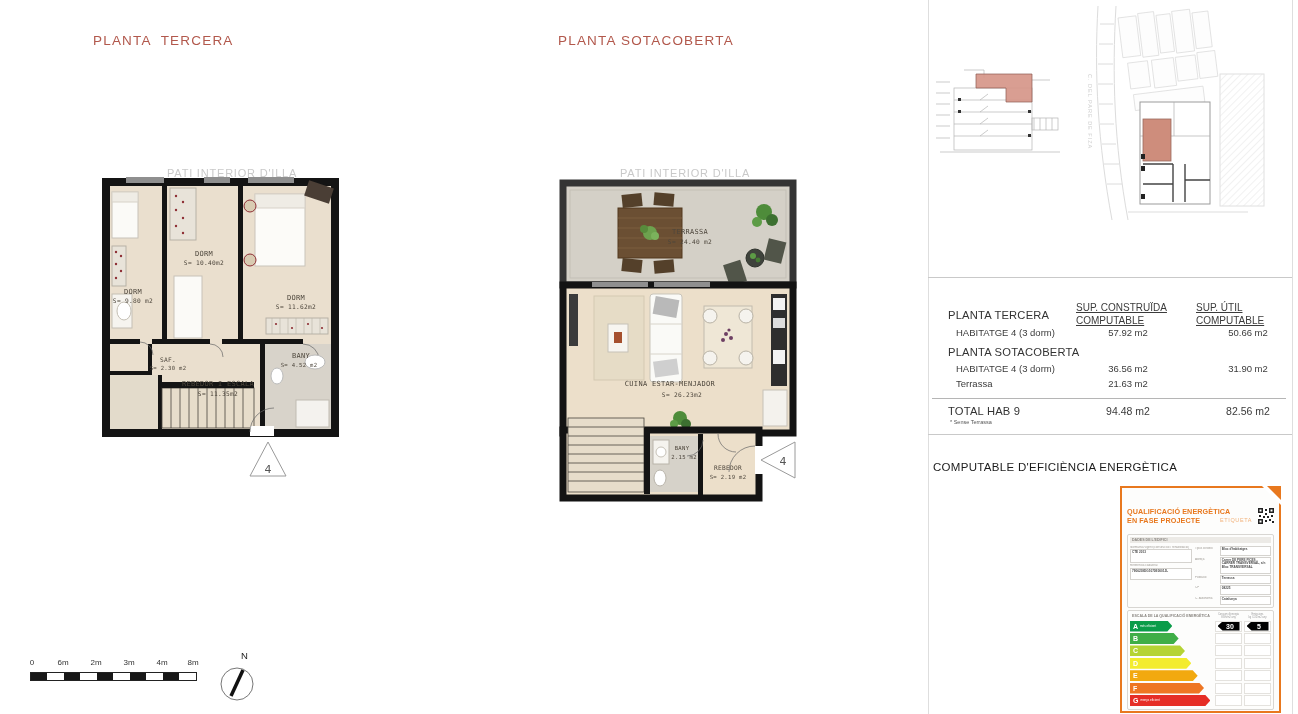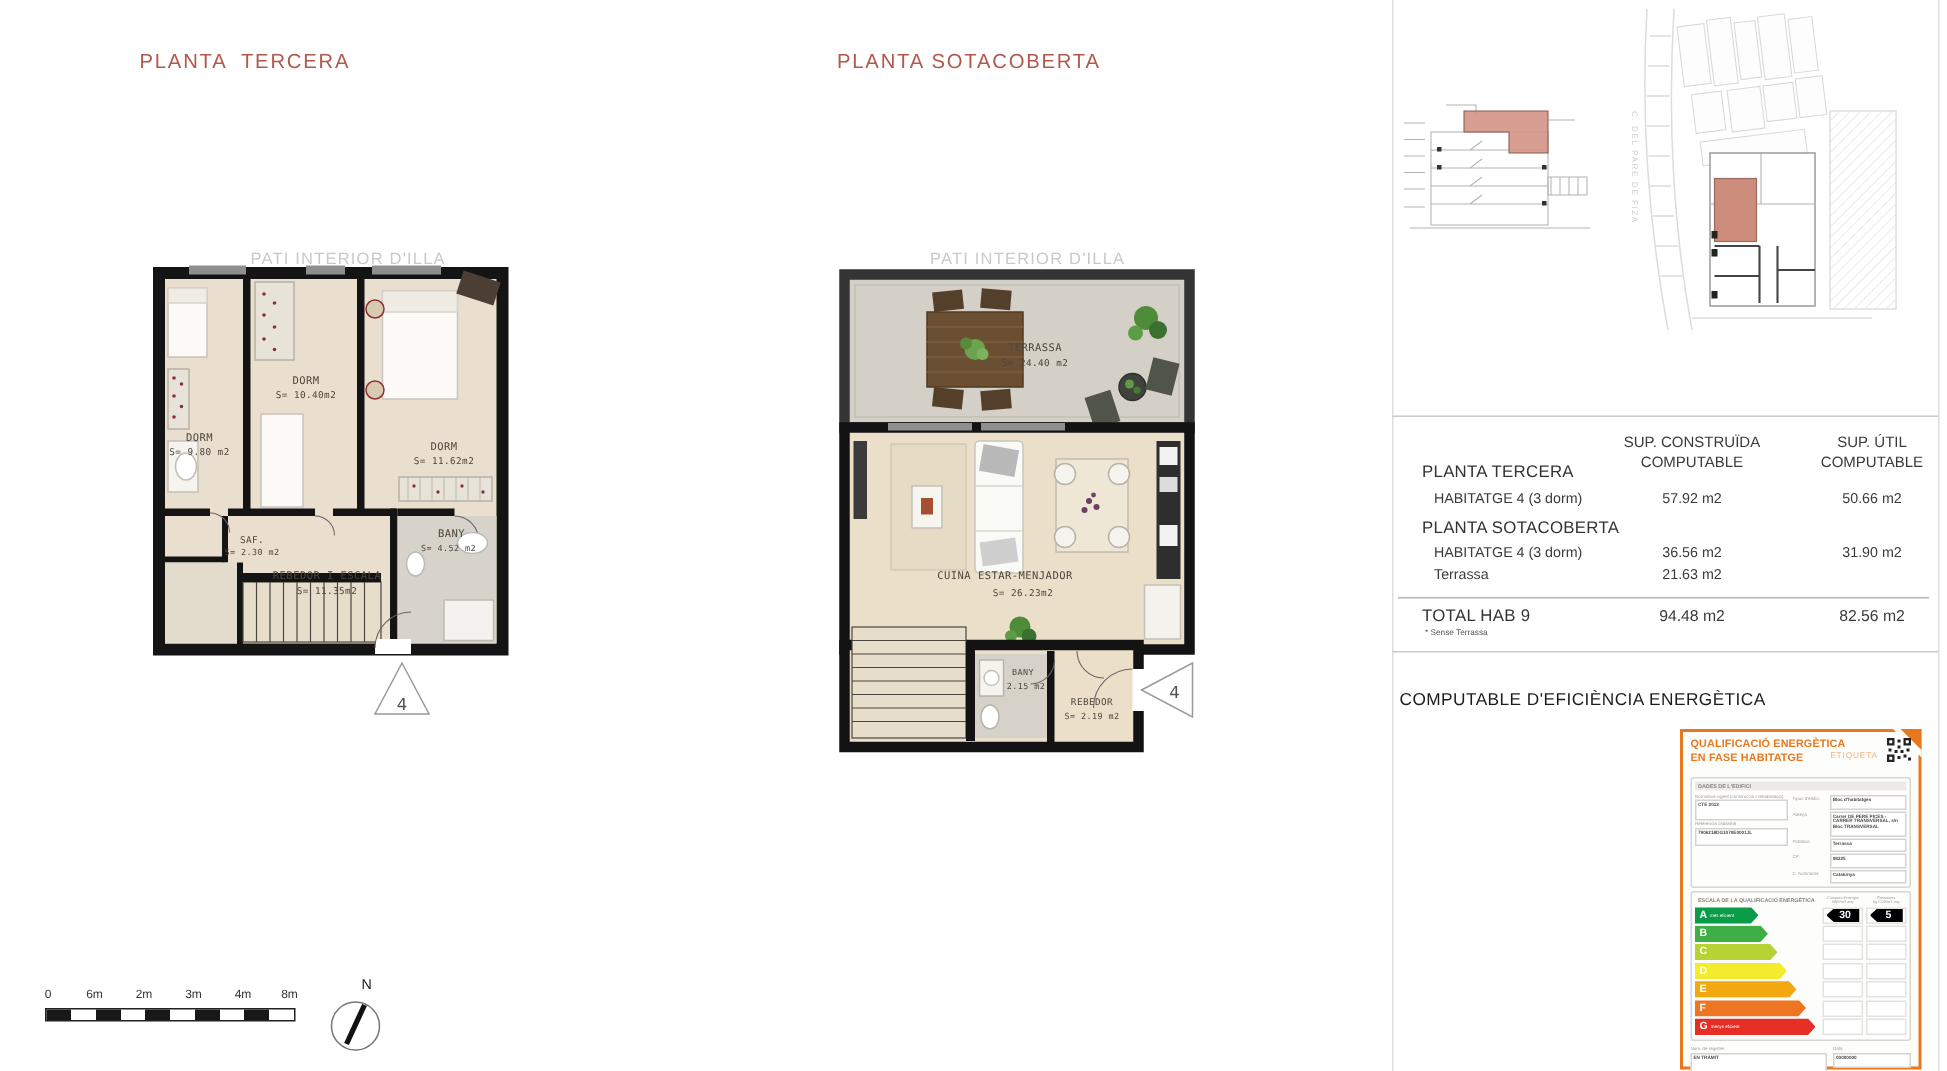"SUP. CONSTRUÏDA" .atable .th { text-align: center -> left; text-decoration: none -> underline; top: 12px -> 24px }
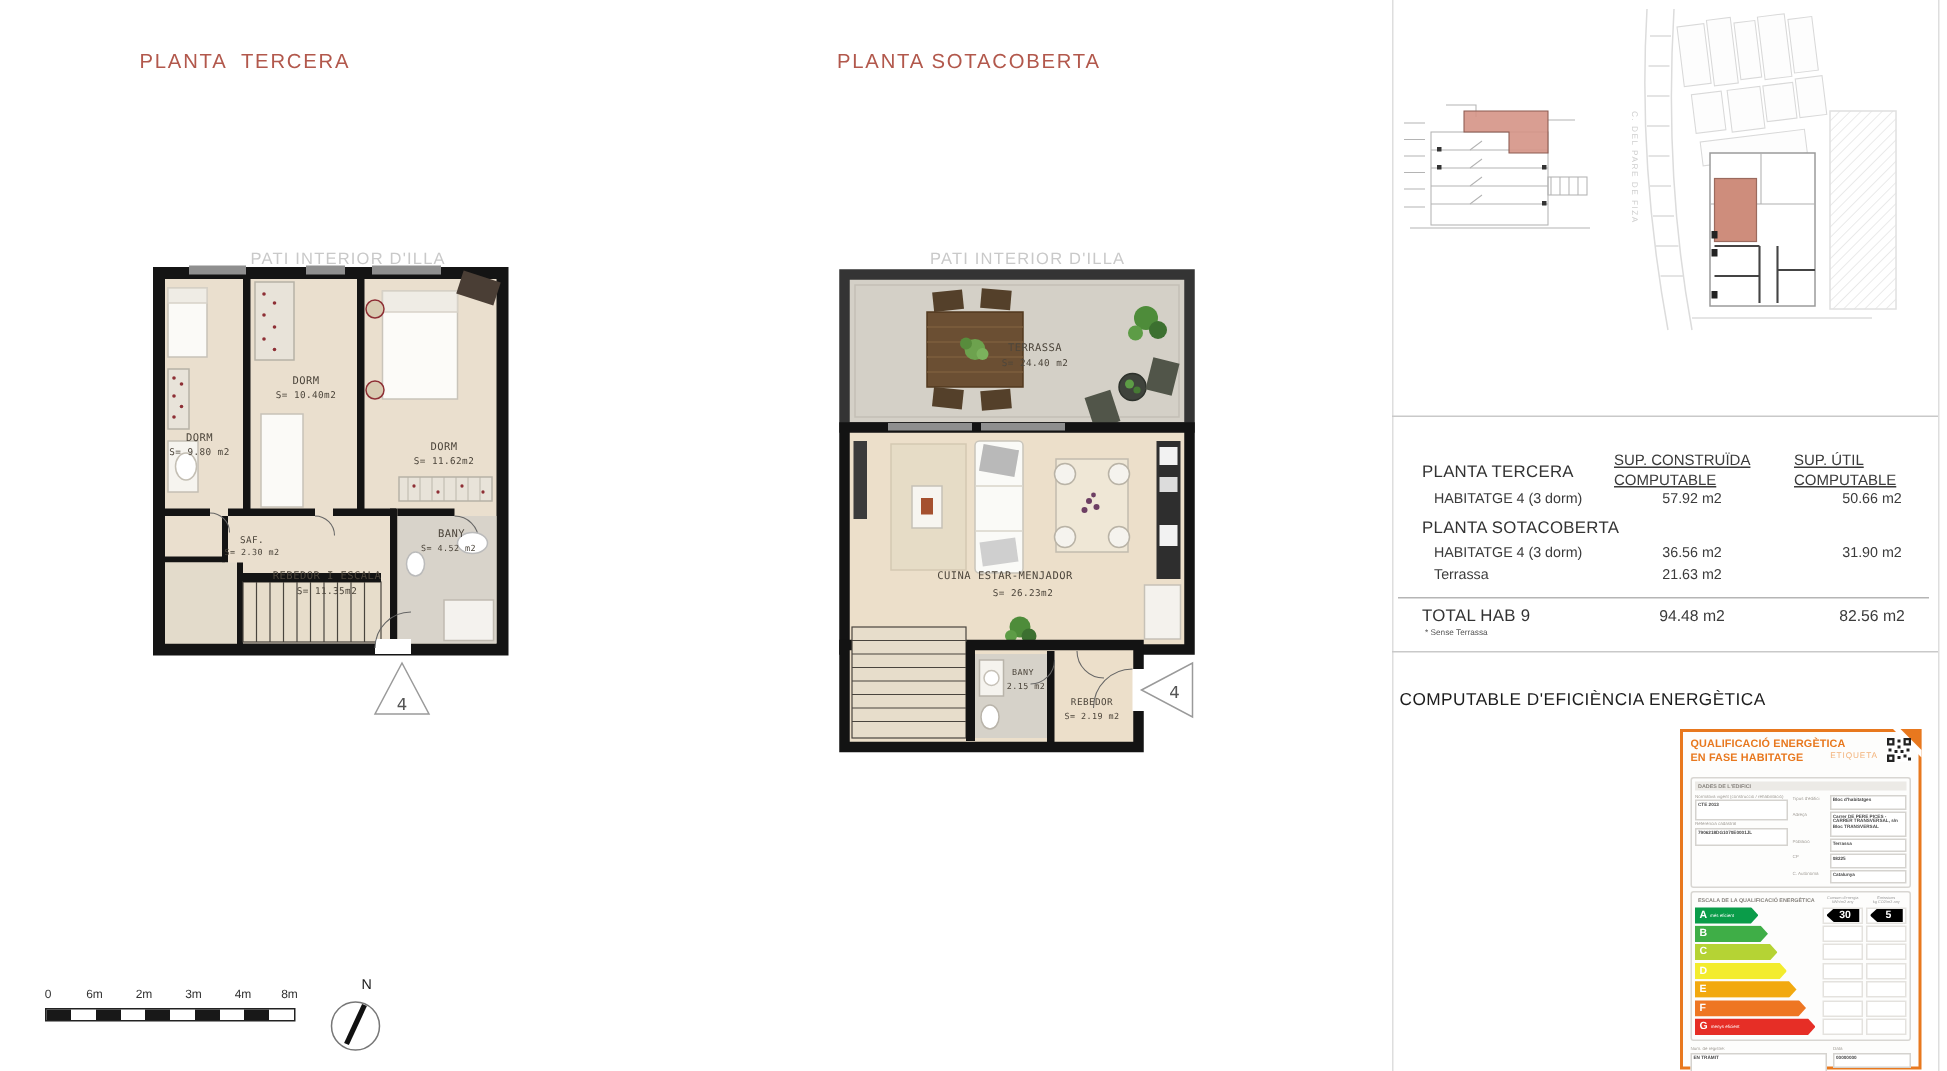"QUALIFICACIÓ ENERGÈTICA" .ecard { padding: 4px 5px -> 20px 5px }
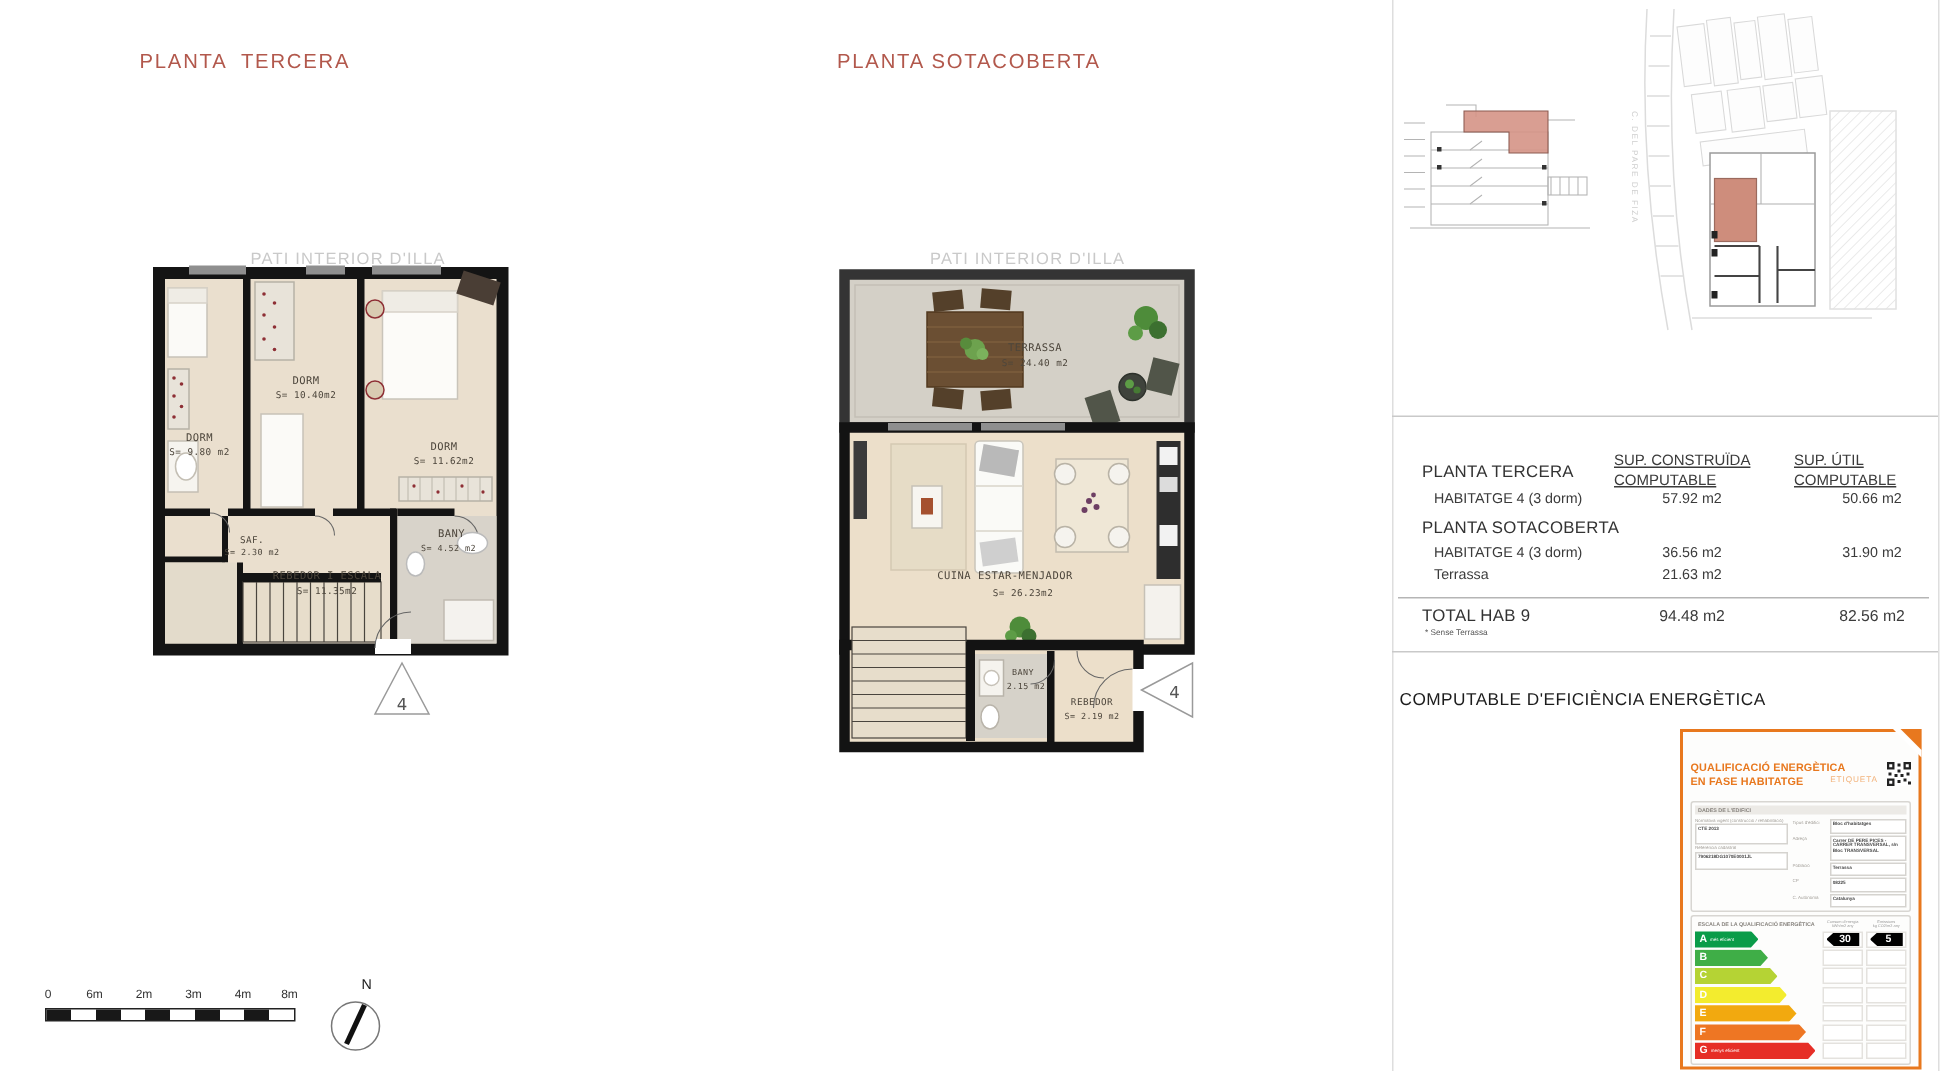"EN FASE HABITATGE" div.el-t { text: HABITATGE -> PROJECTE }
